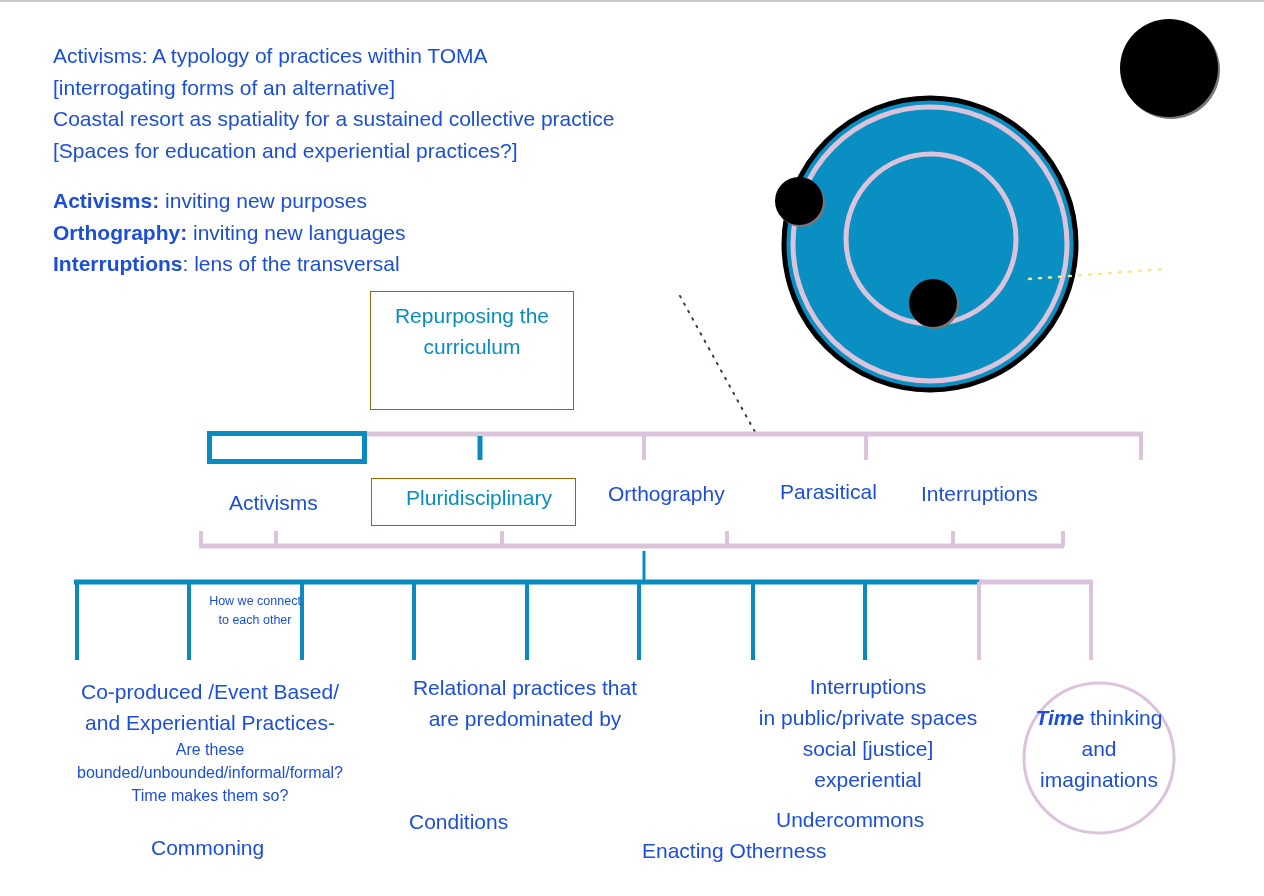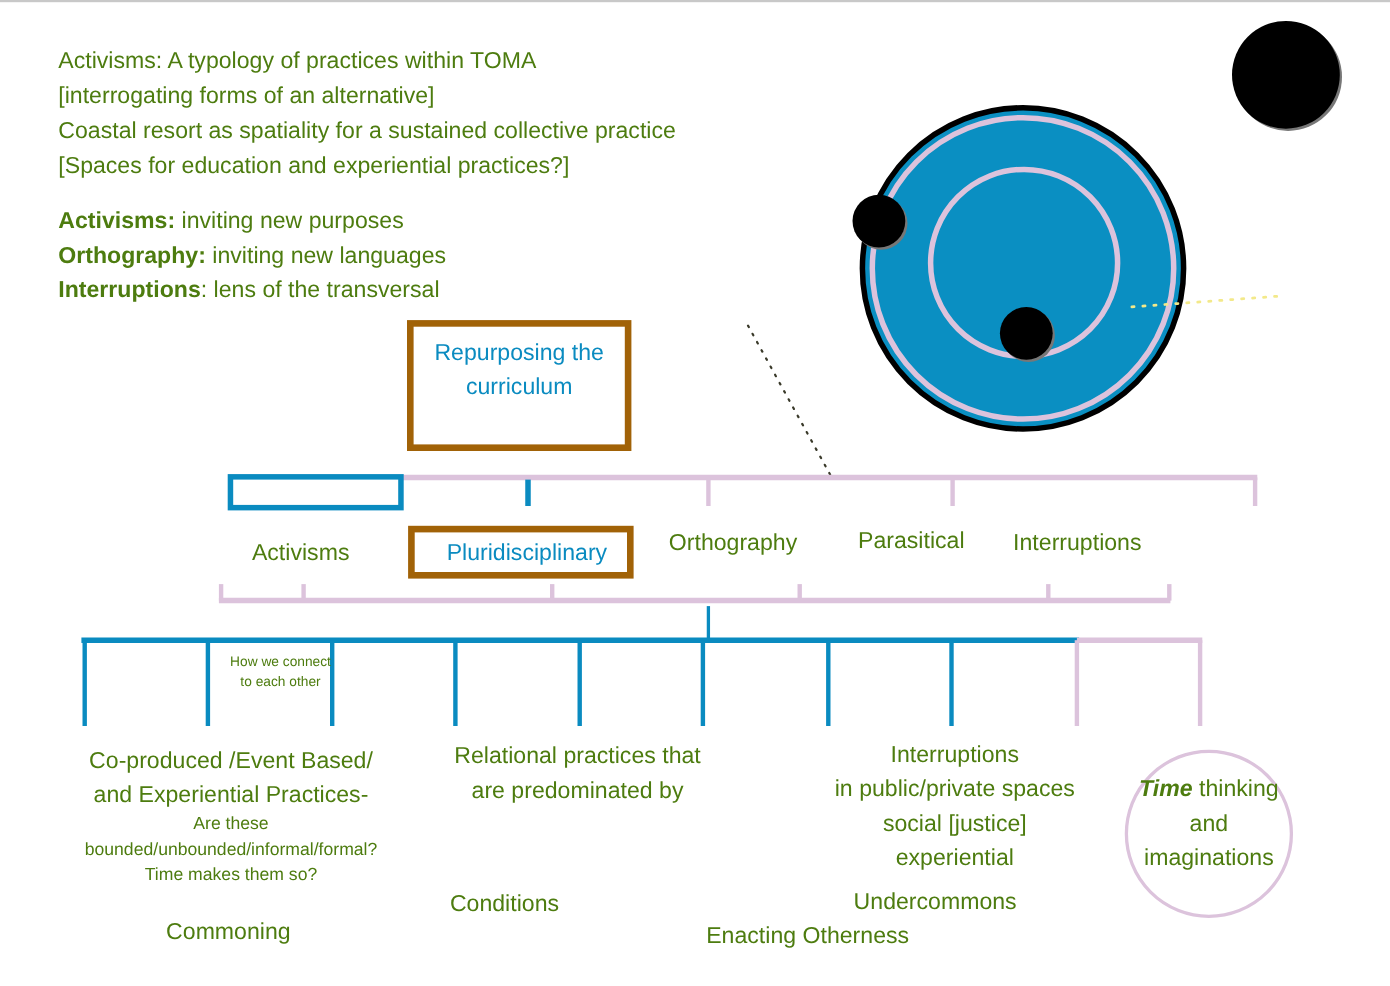"Activisms: A typology of practices" .txt { color: #4d7c0f -> #1d4ed8 }
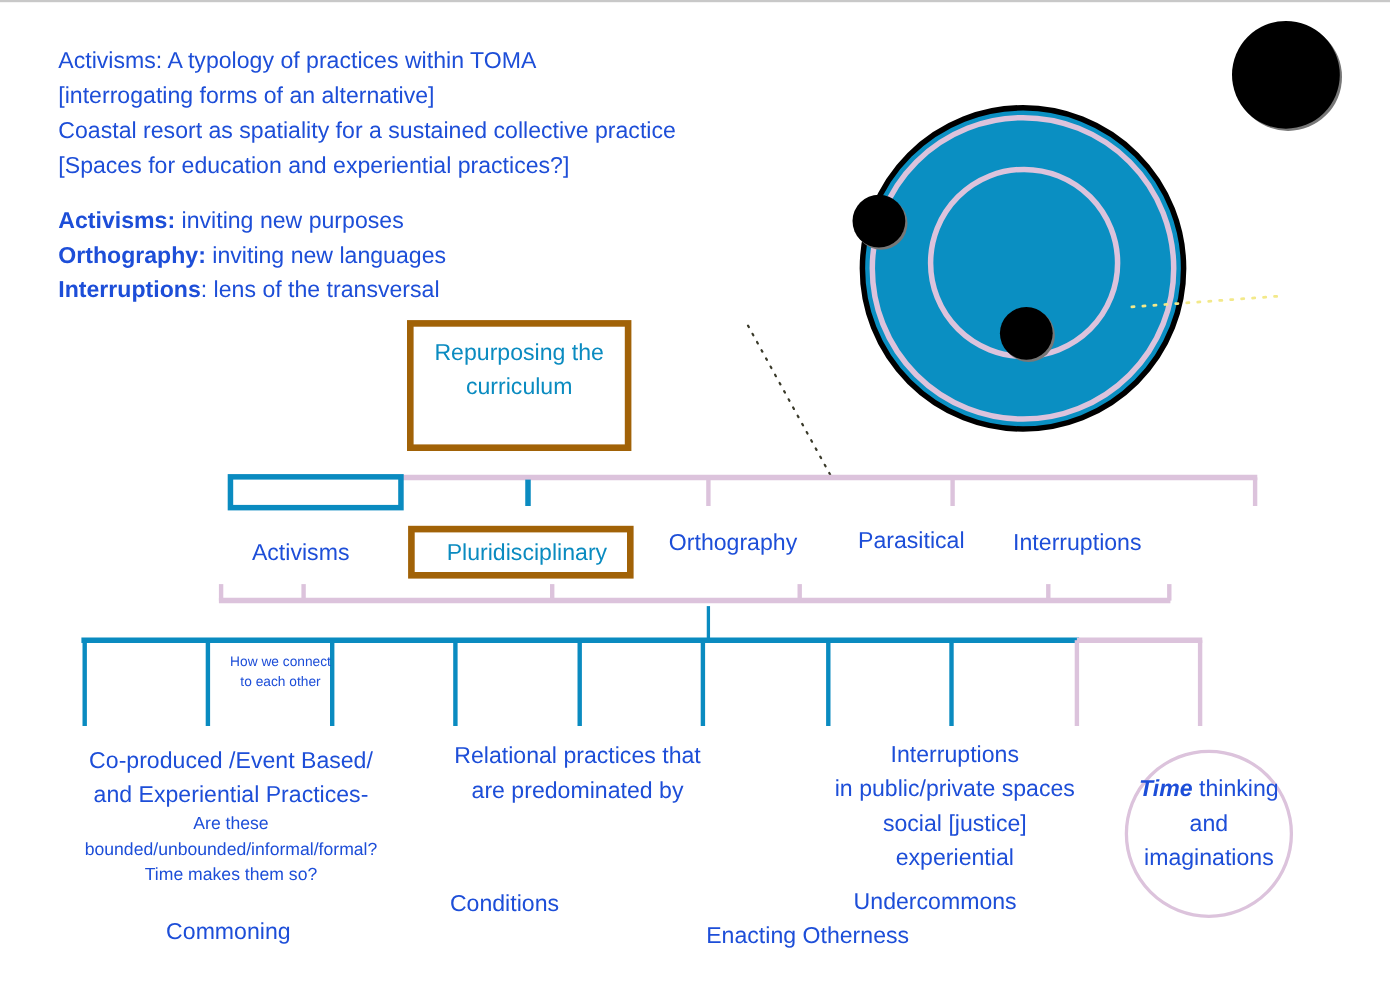"Repurposing the curriculum" .box { border: 6px solid #a16207 -> 1px solid #a16207 }
